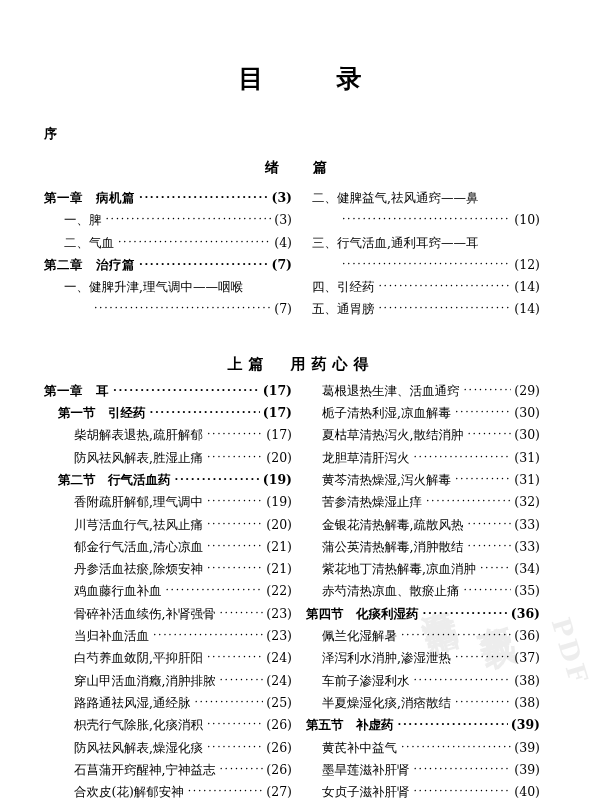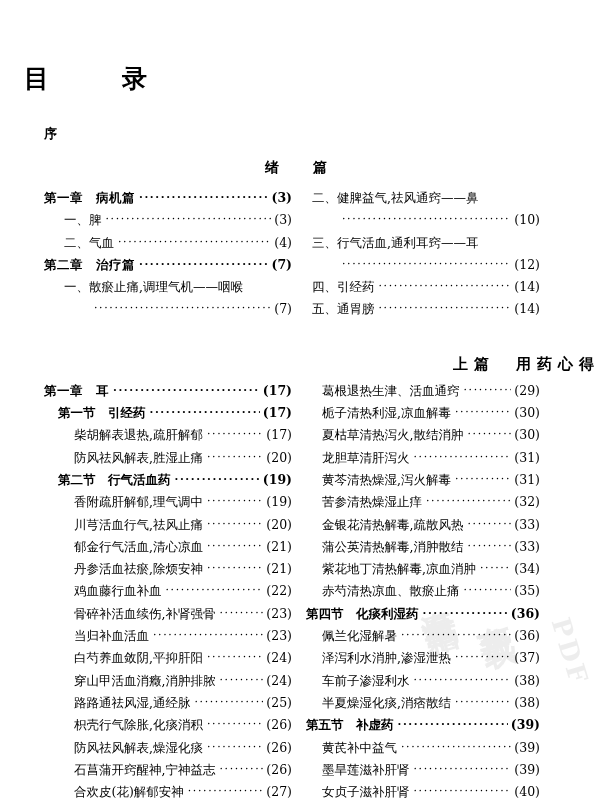"目 录" .doc-title { text-align: left -> center }
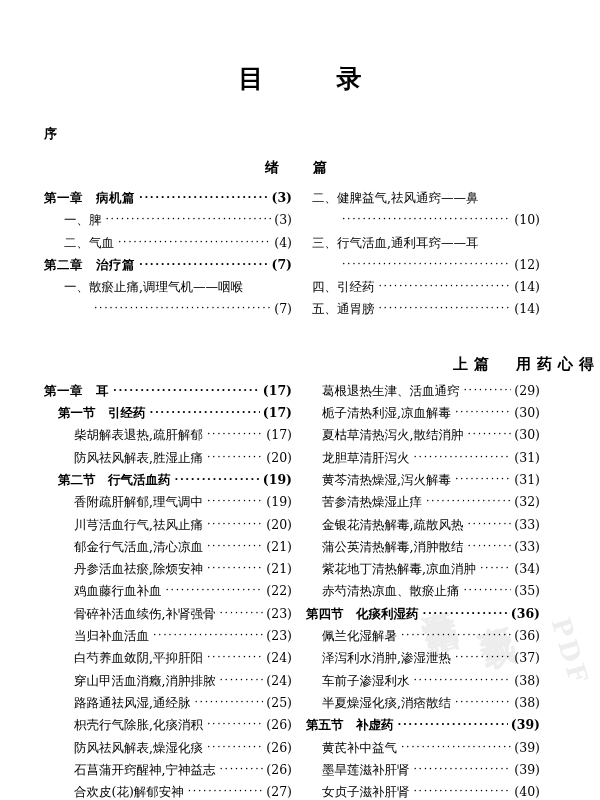"一、散瘀止痛,调理气机——咽喉" span.label { text: 散瘀止痛,调理气机 -> 健脾升津,理气调中 }
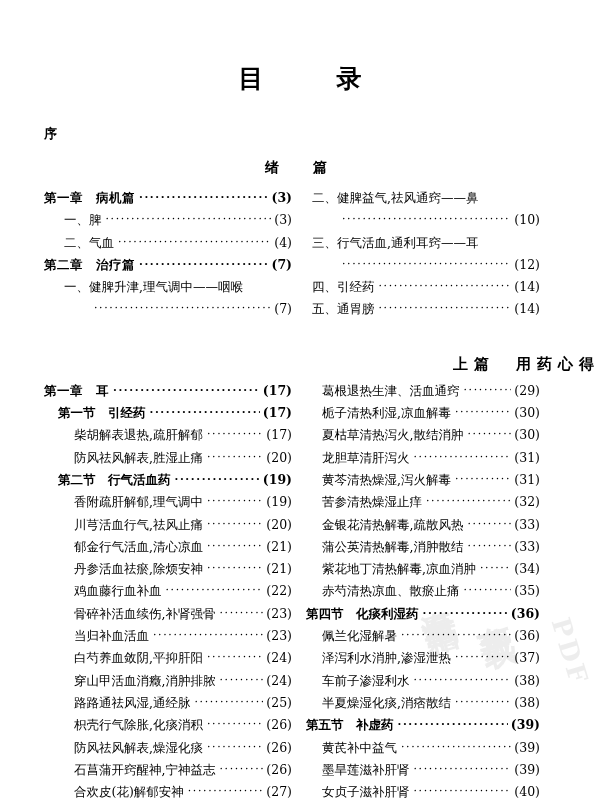"上篇 用药心得" .part-heading.shang { text-align: right -> none }
